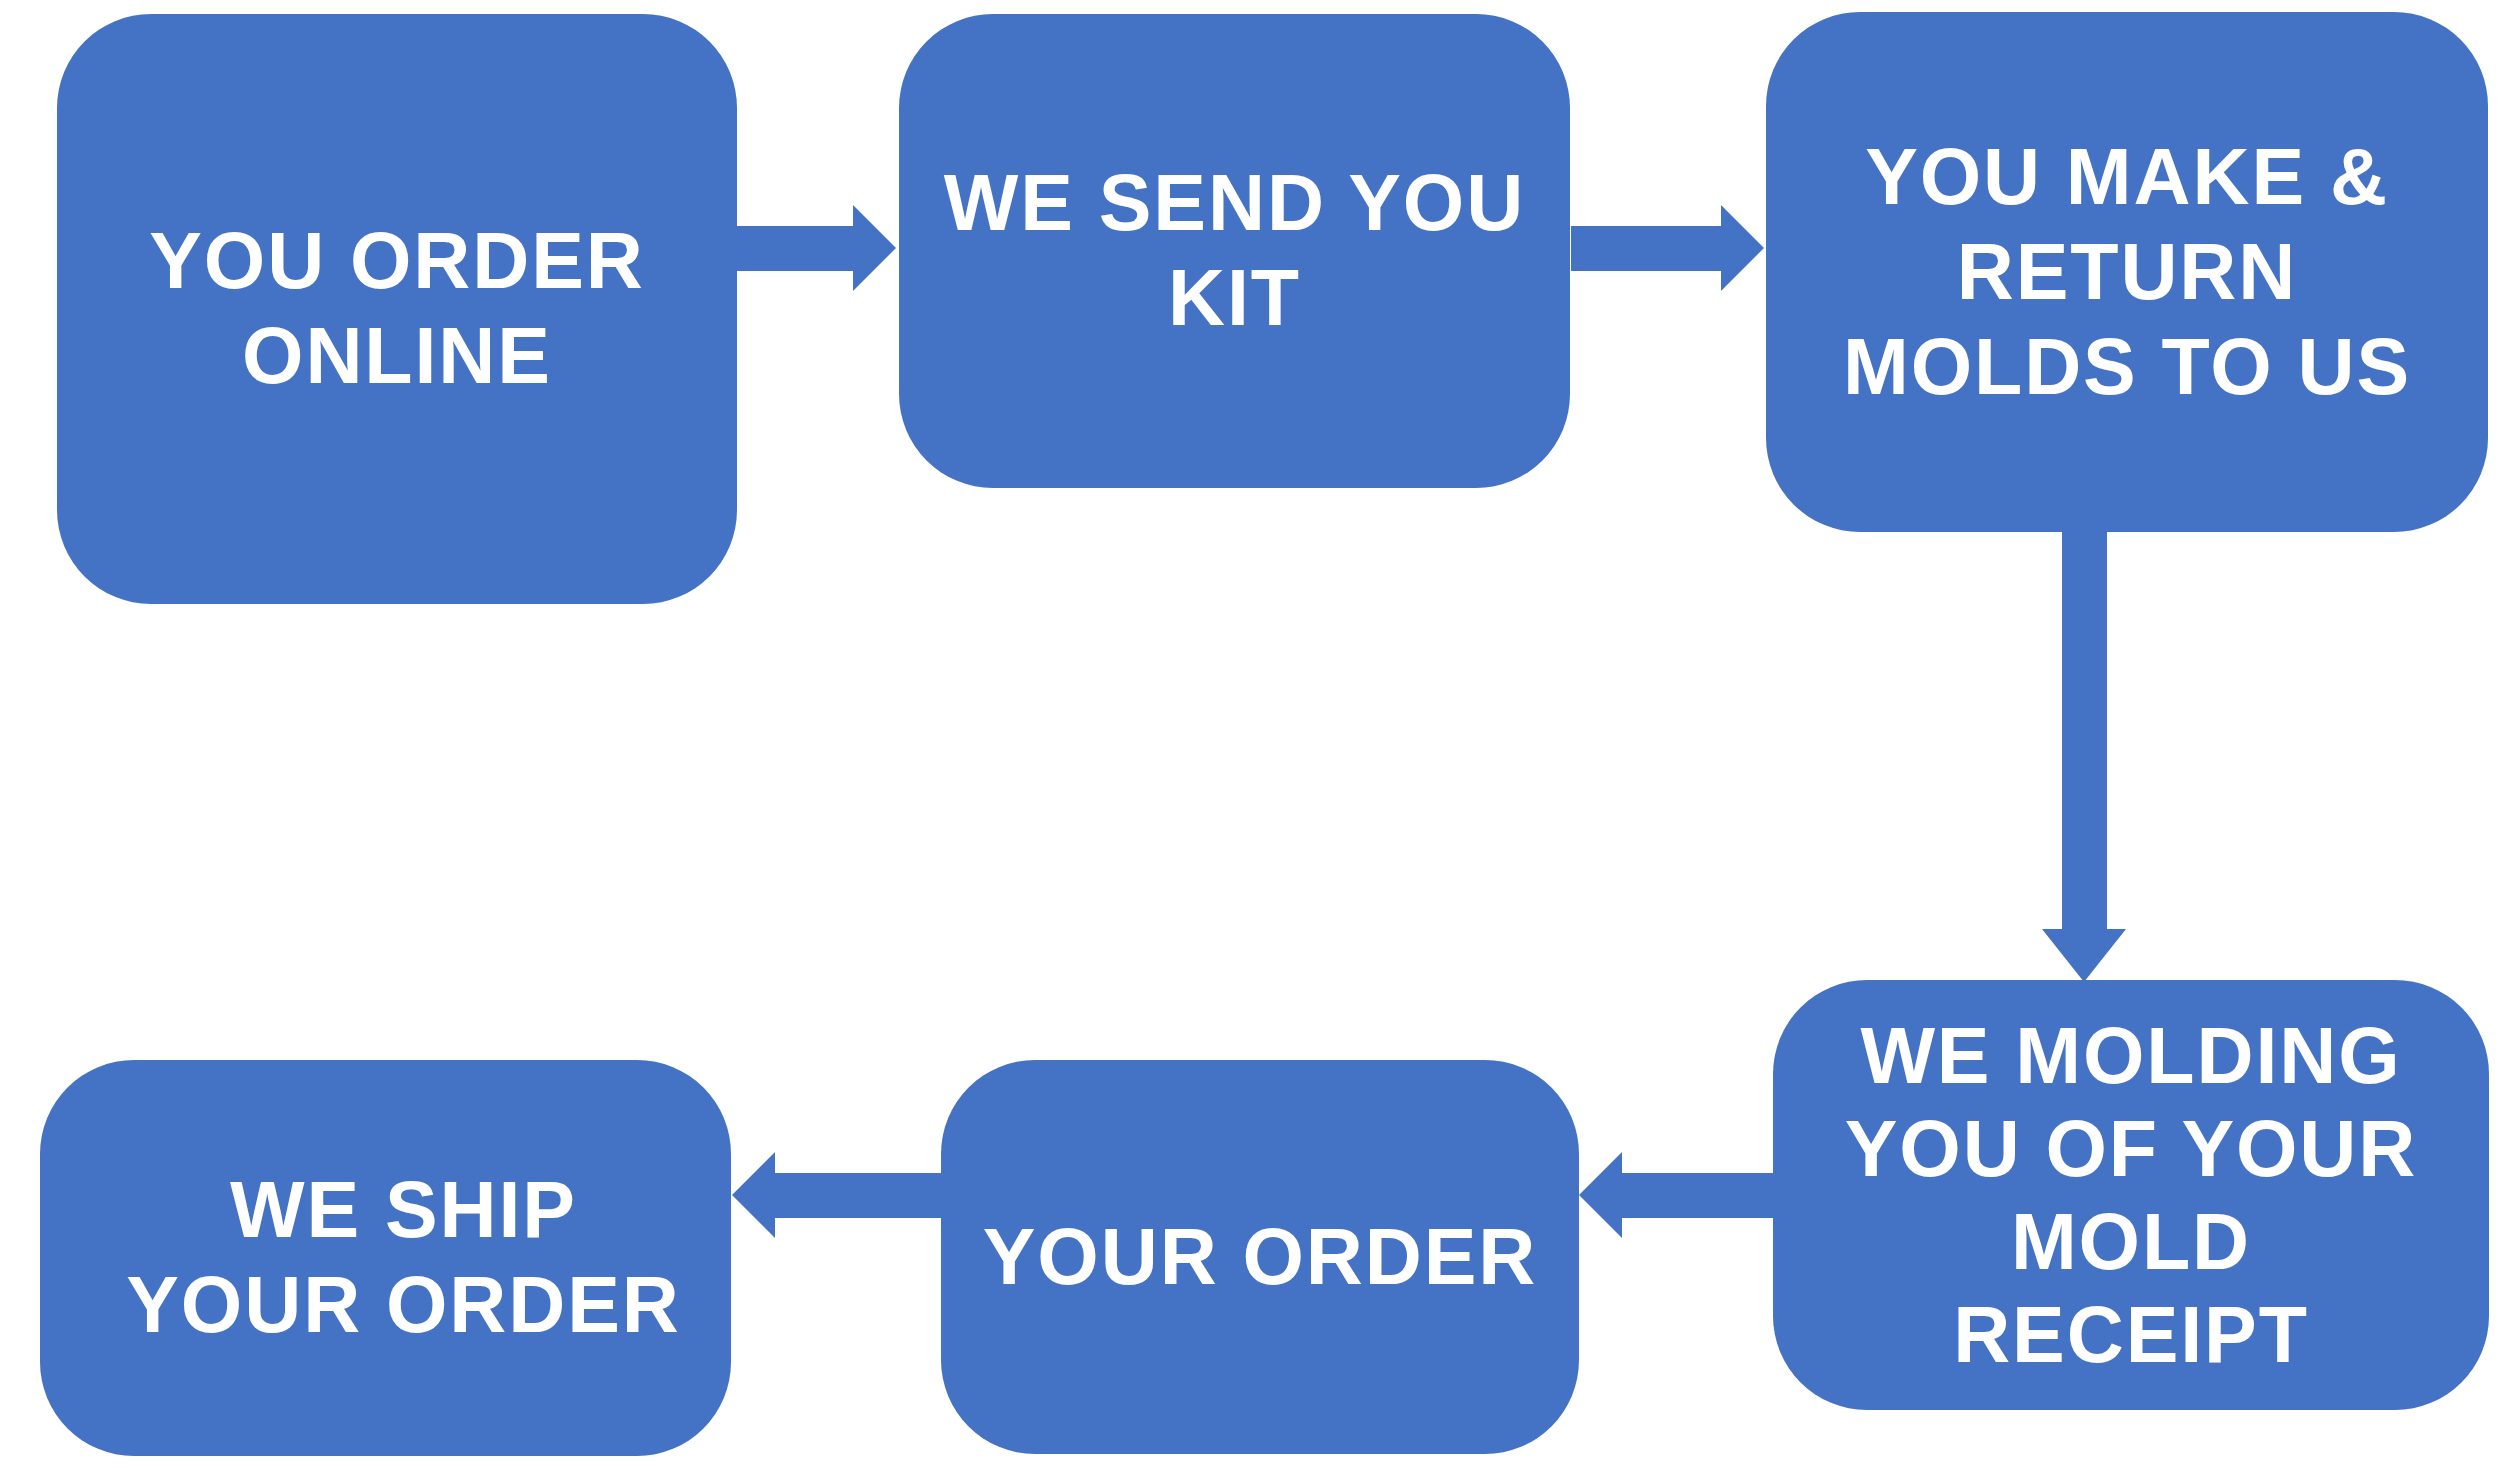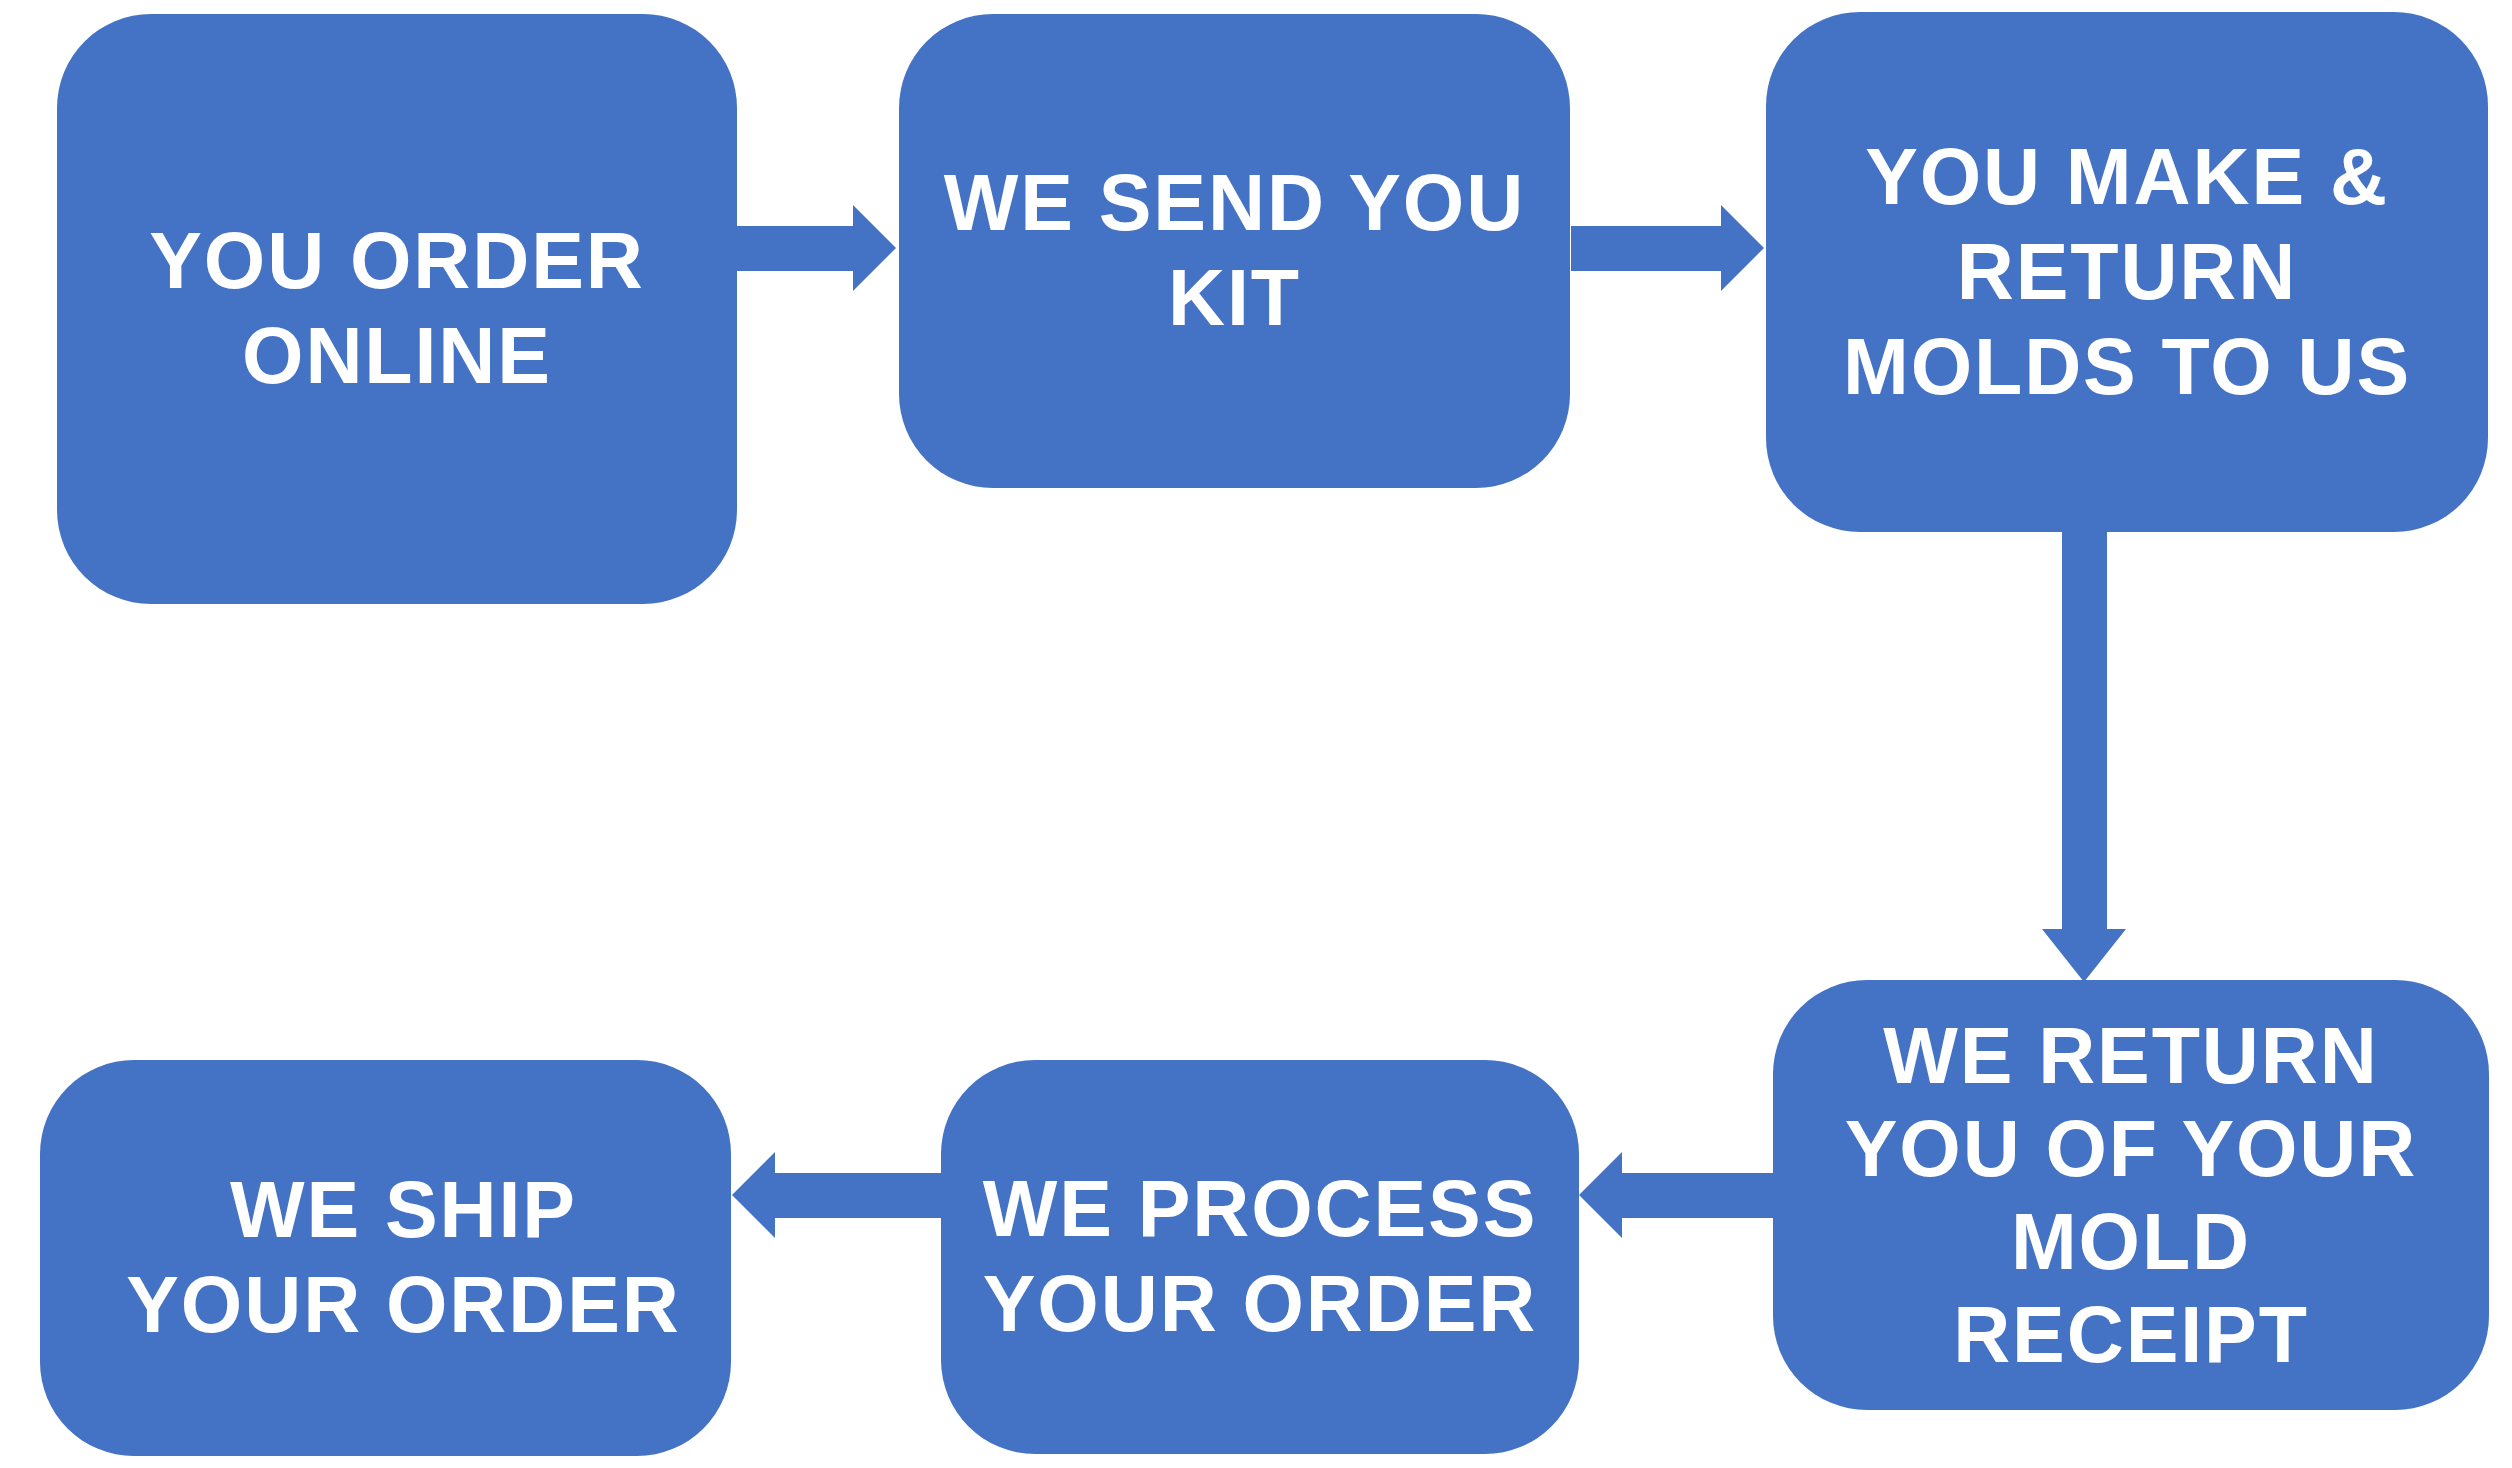"WE RETURN" div.line { text: RETURN -> MOLDING }
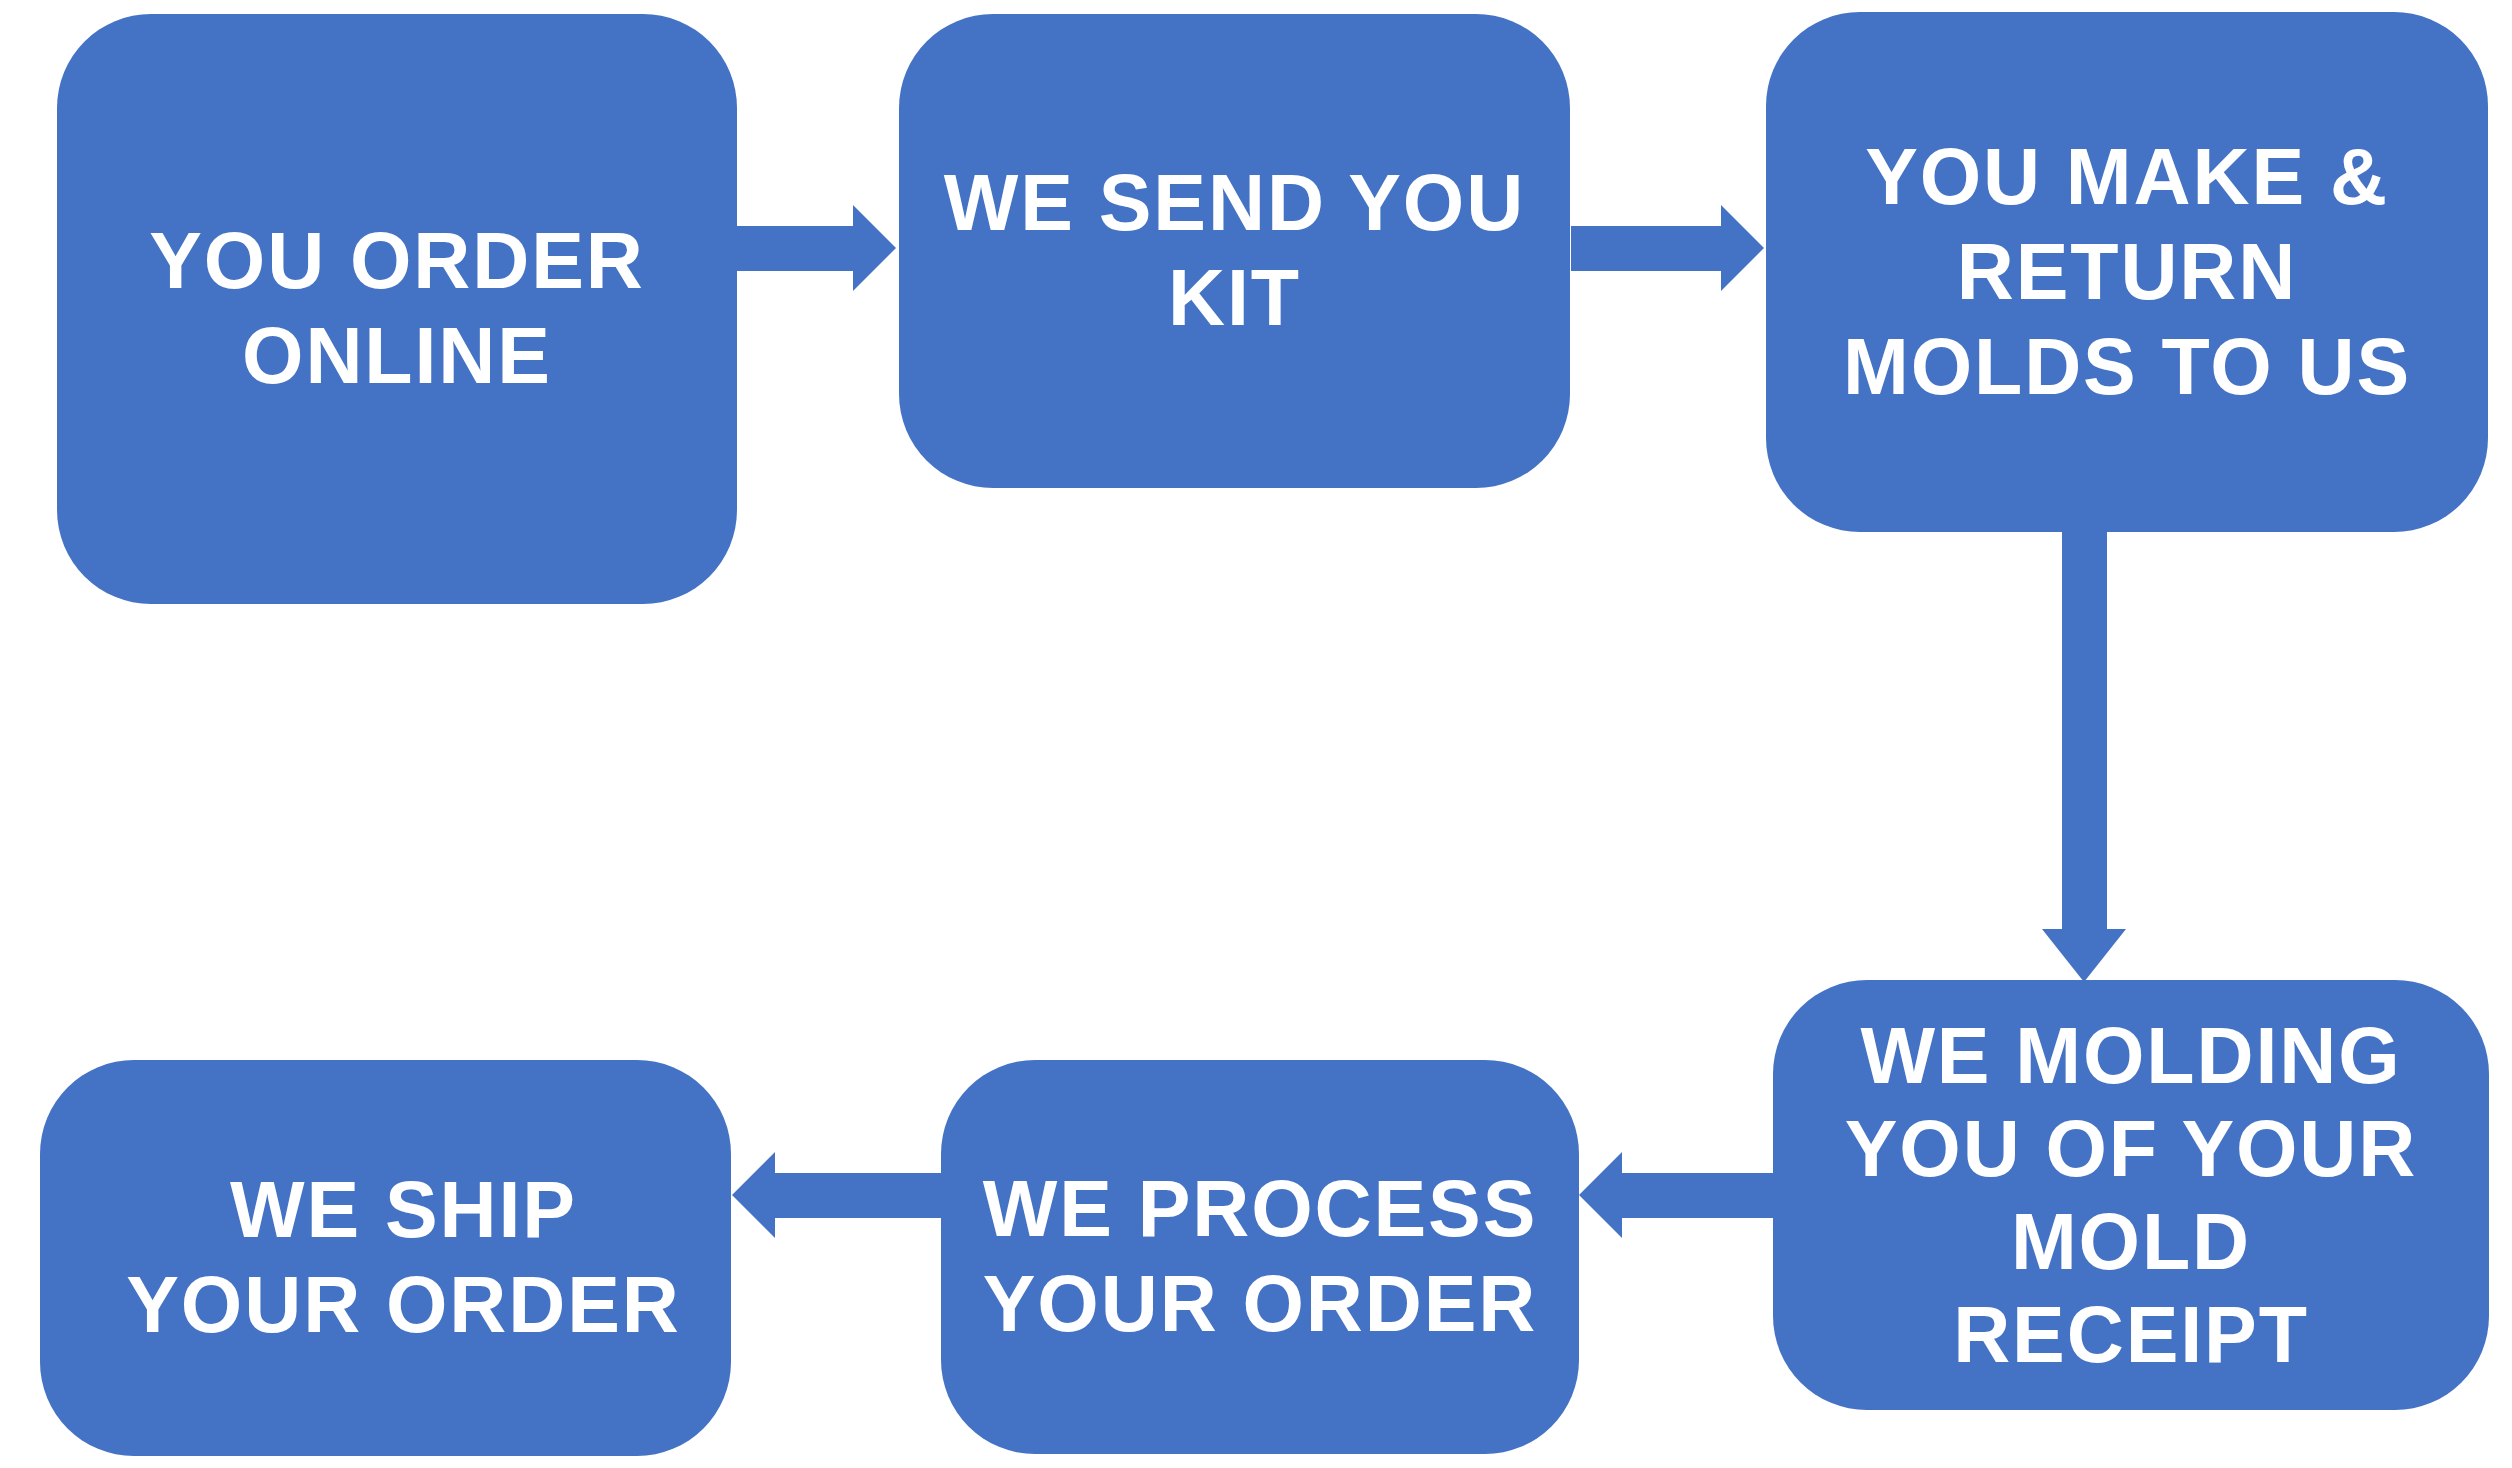"WE PROCESS" div.line { html: <div>WE PROCESS</div> -> none }
